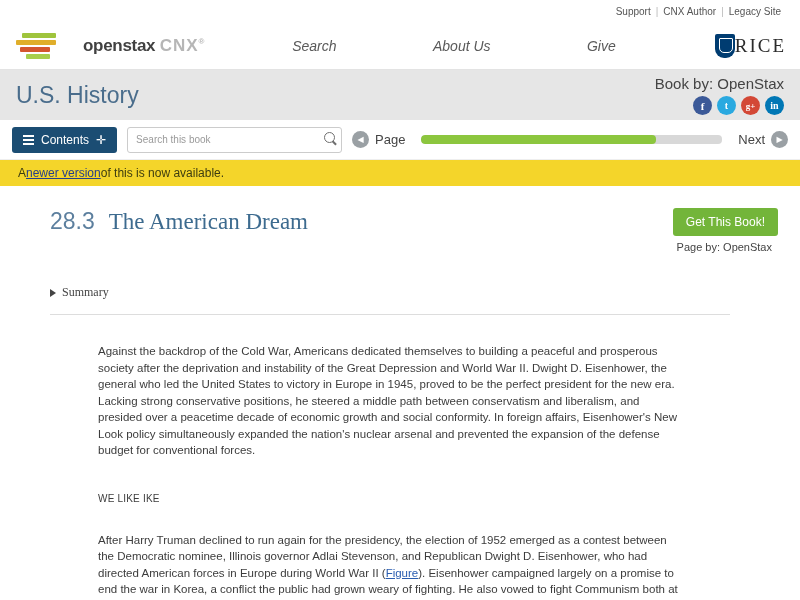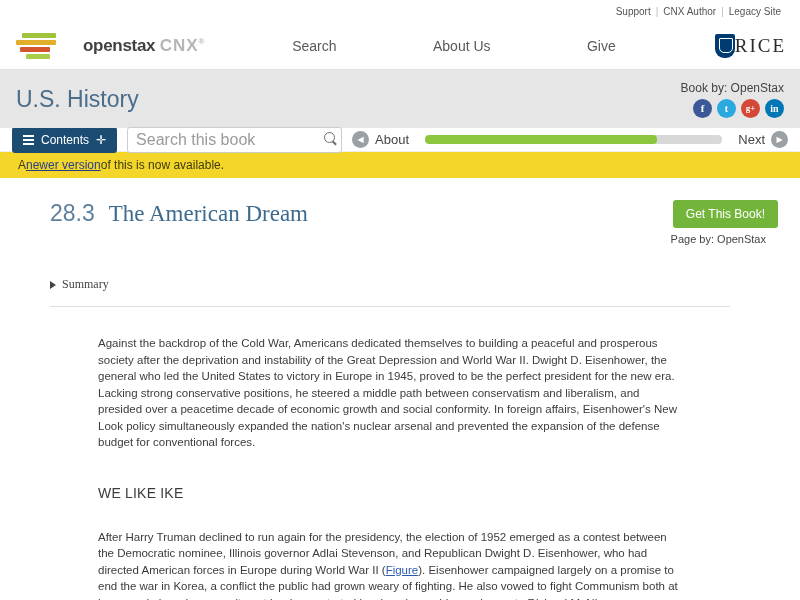"Search" .navlinks { font-style: none -> italic }
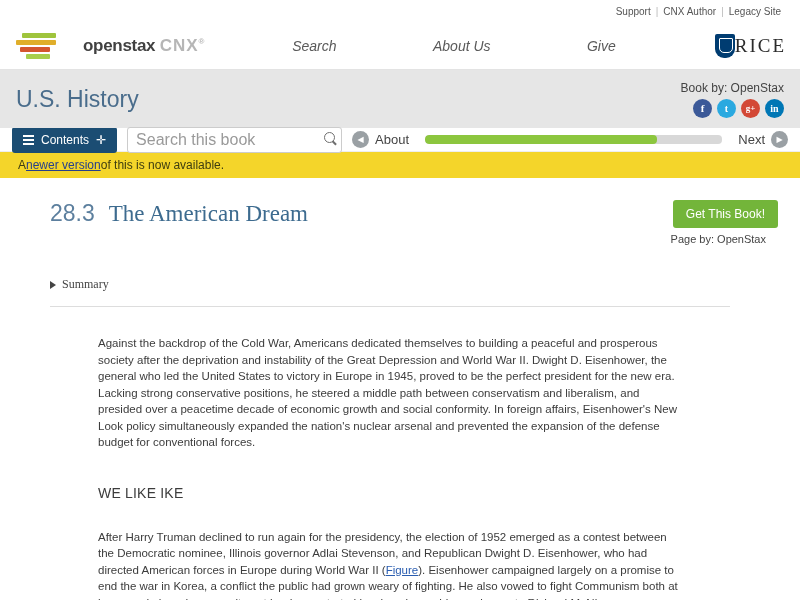"U.S. History" .titleband { height: 58px -> 50px }
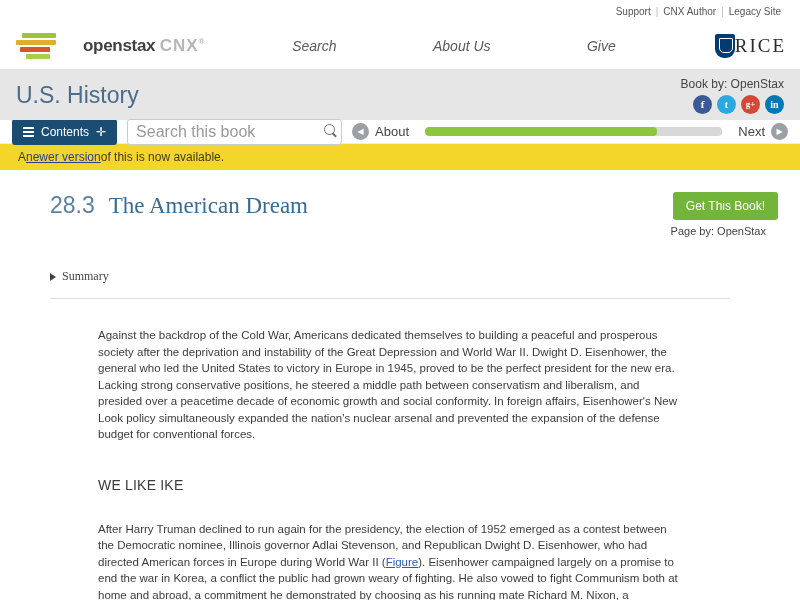"Book by: OpenStax" .byline { font-size: 12px -> 15px }
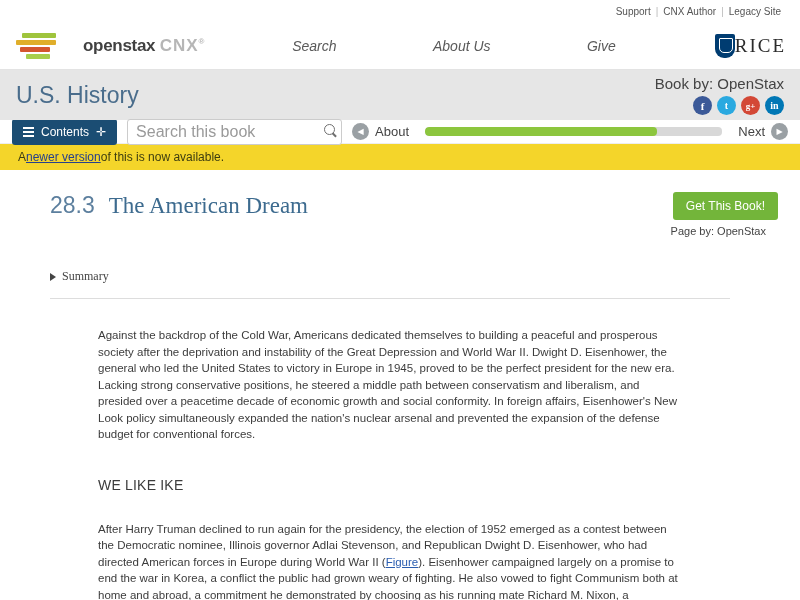"Contents" .toolbar { height: 24px -> 40px }
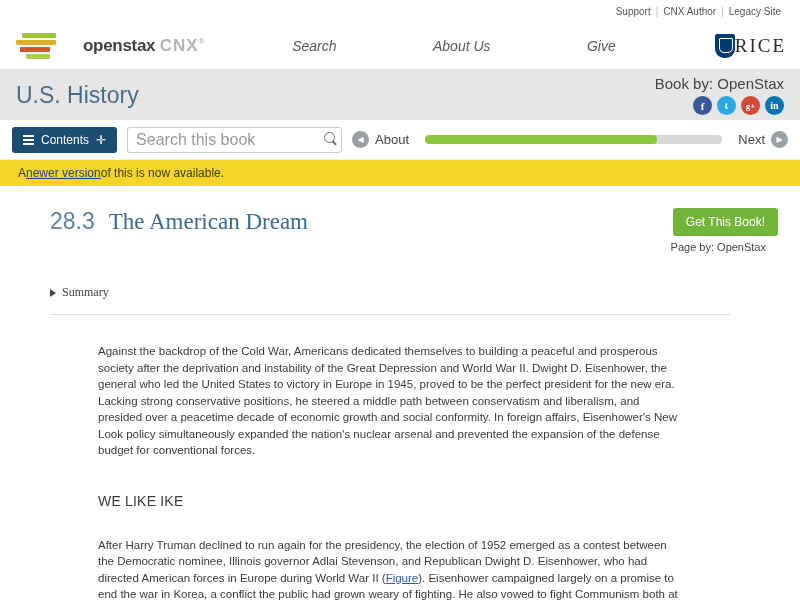"Search this book" .search-input { font-size: 16px -> 10px }
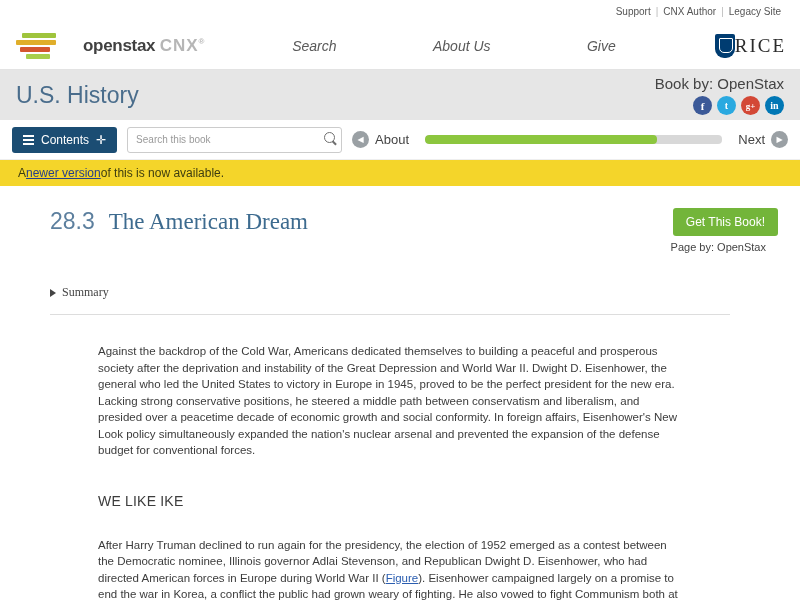"About" span { text: About -> Page }
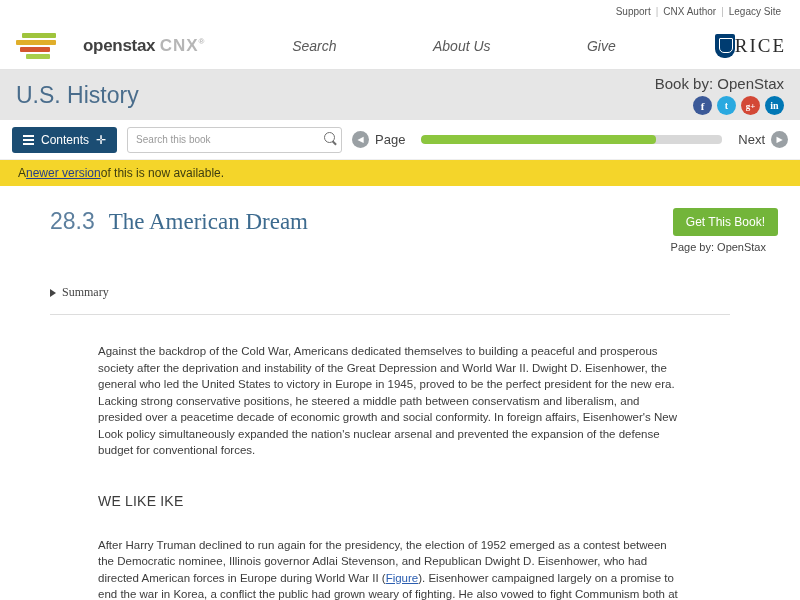"Page by: OpenStax" .pageby { right: 34px -> 28px }
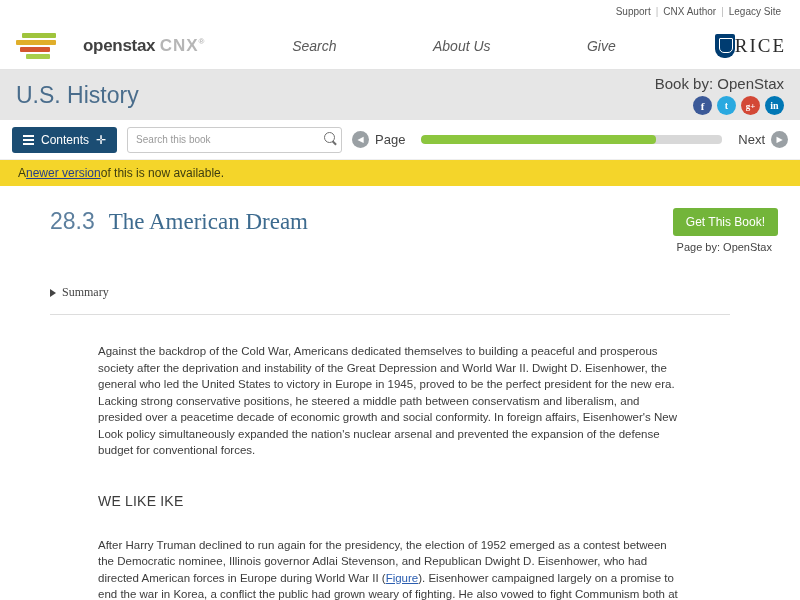"WE LIKE IKE" h2.section { font-size: 14px -> 10px }
